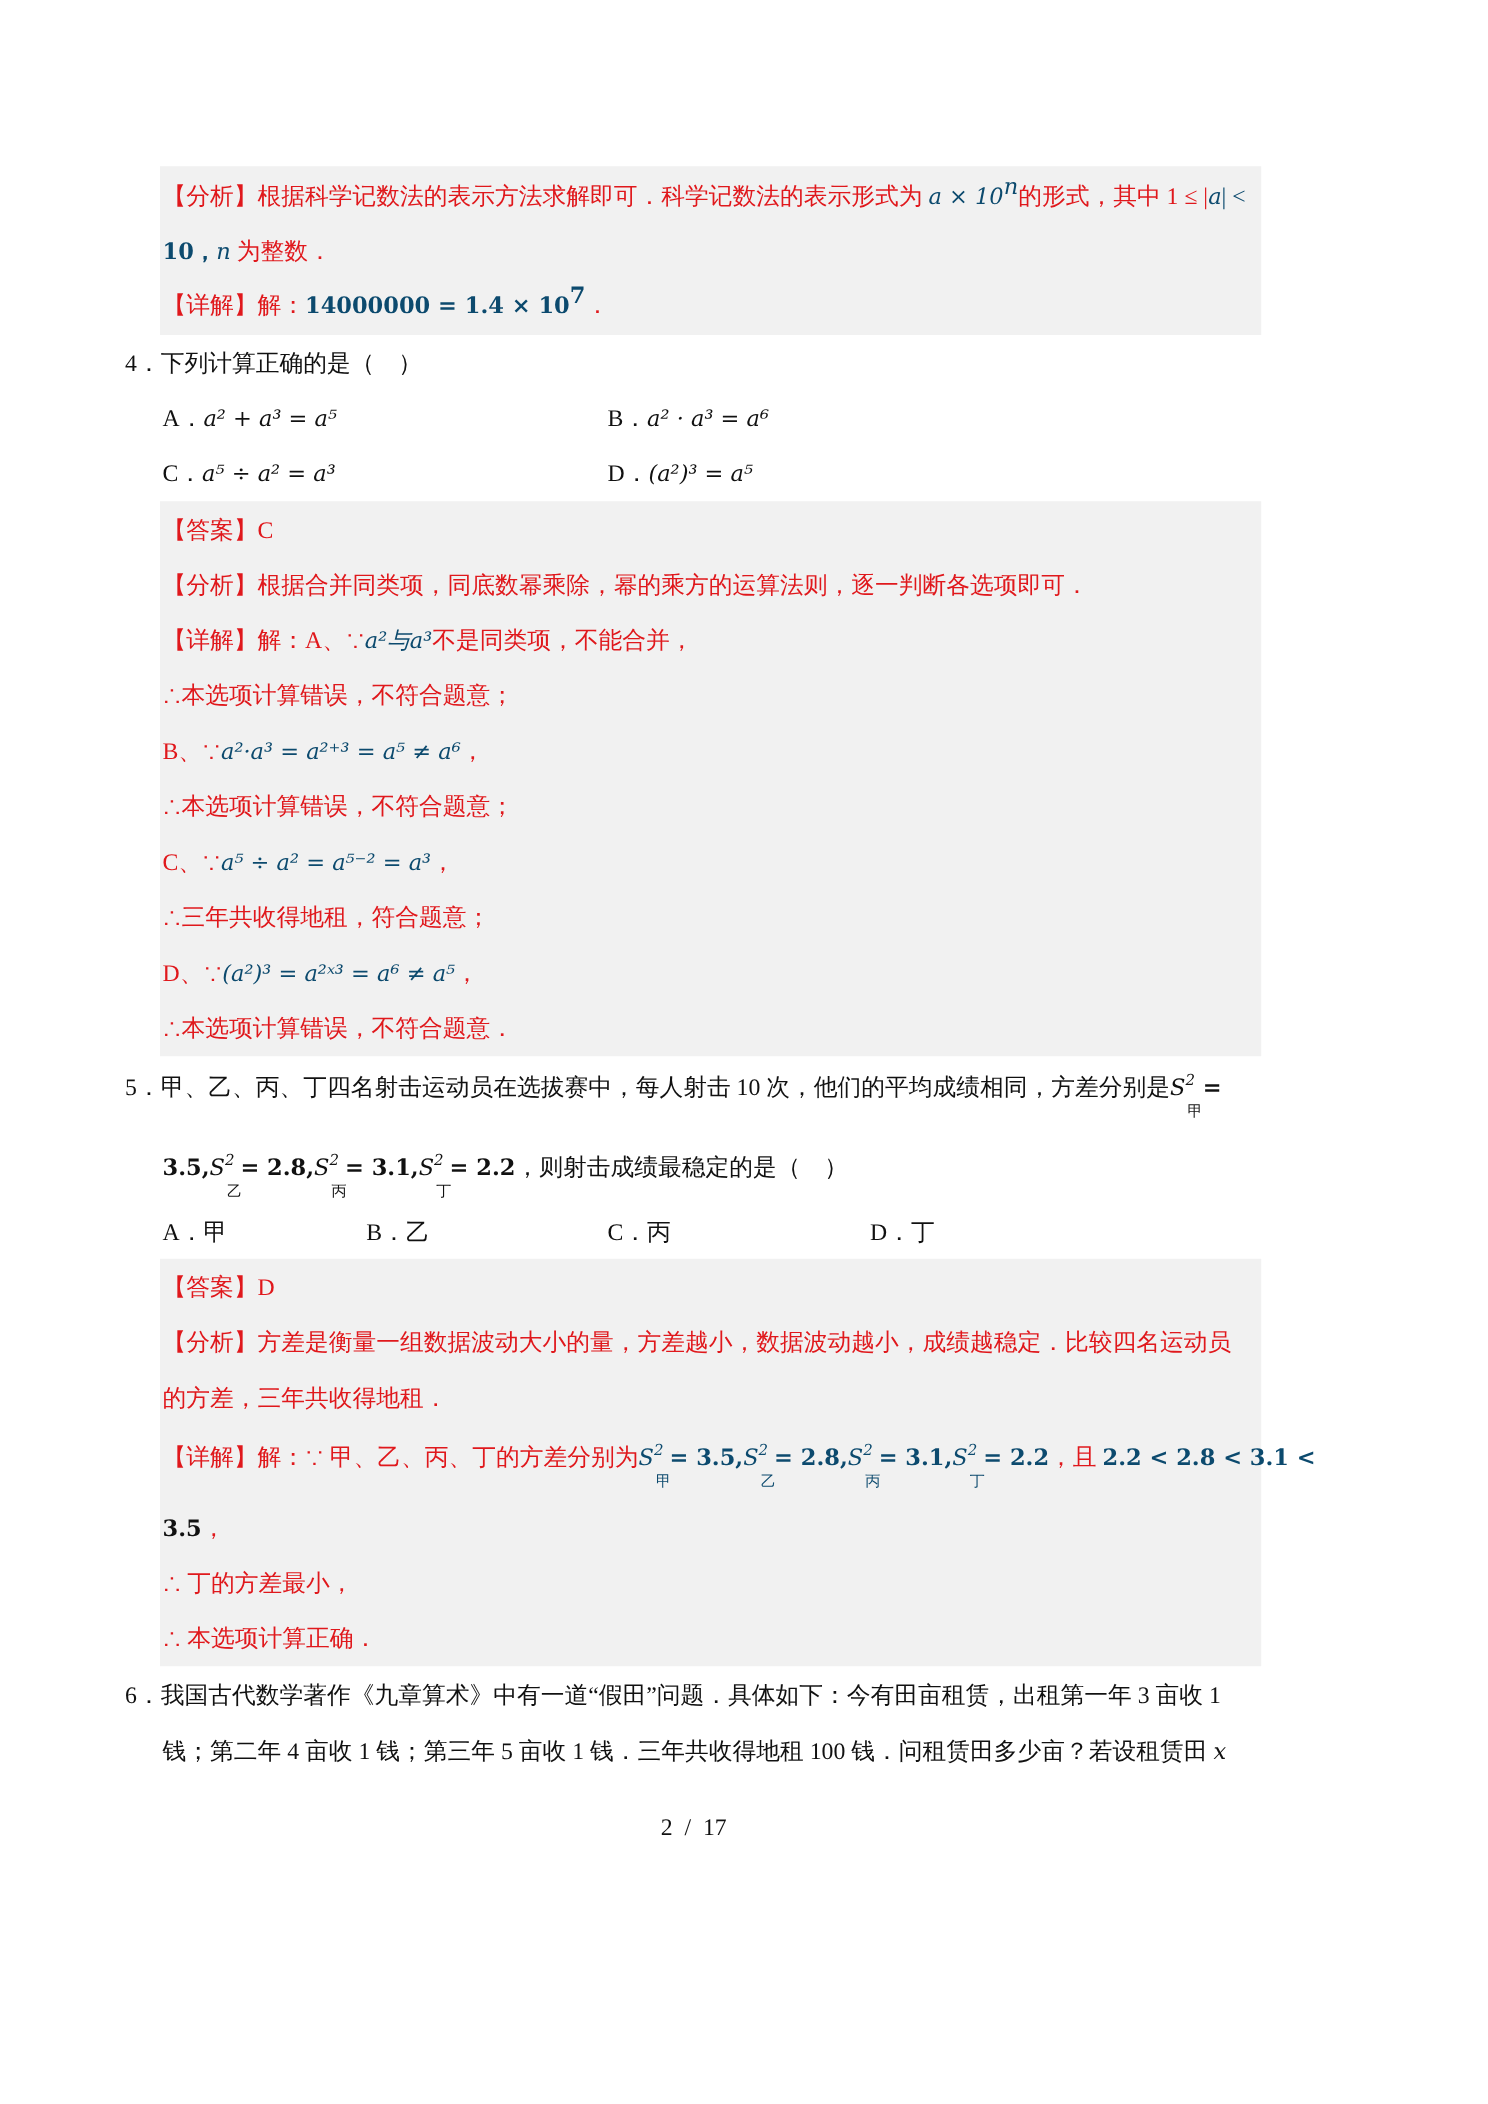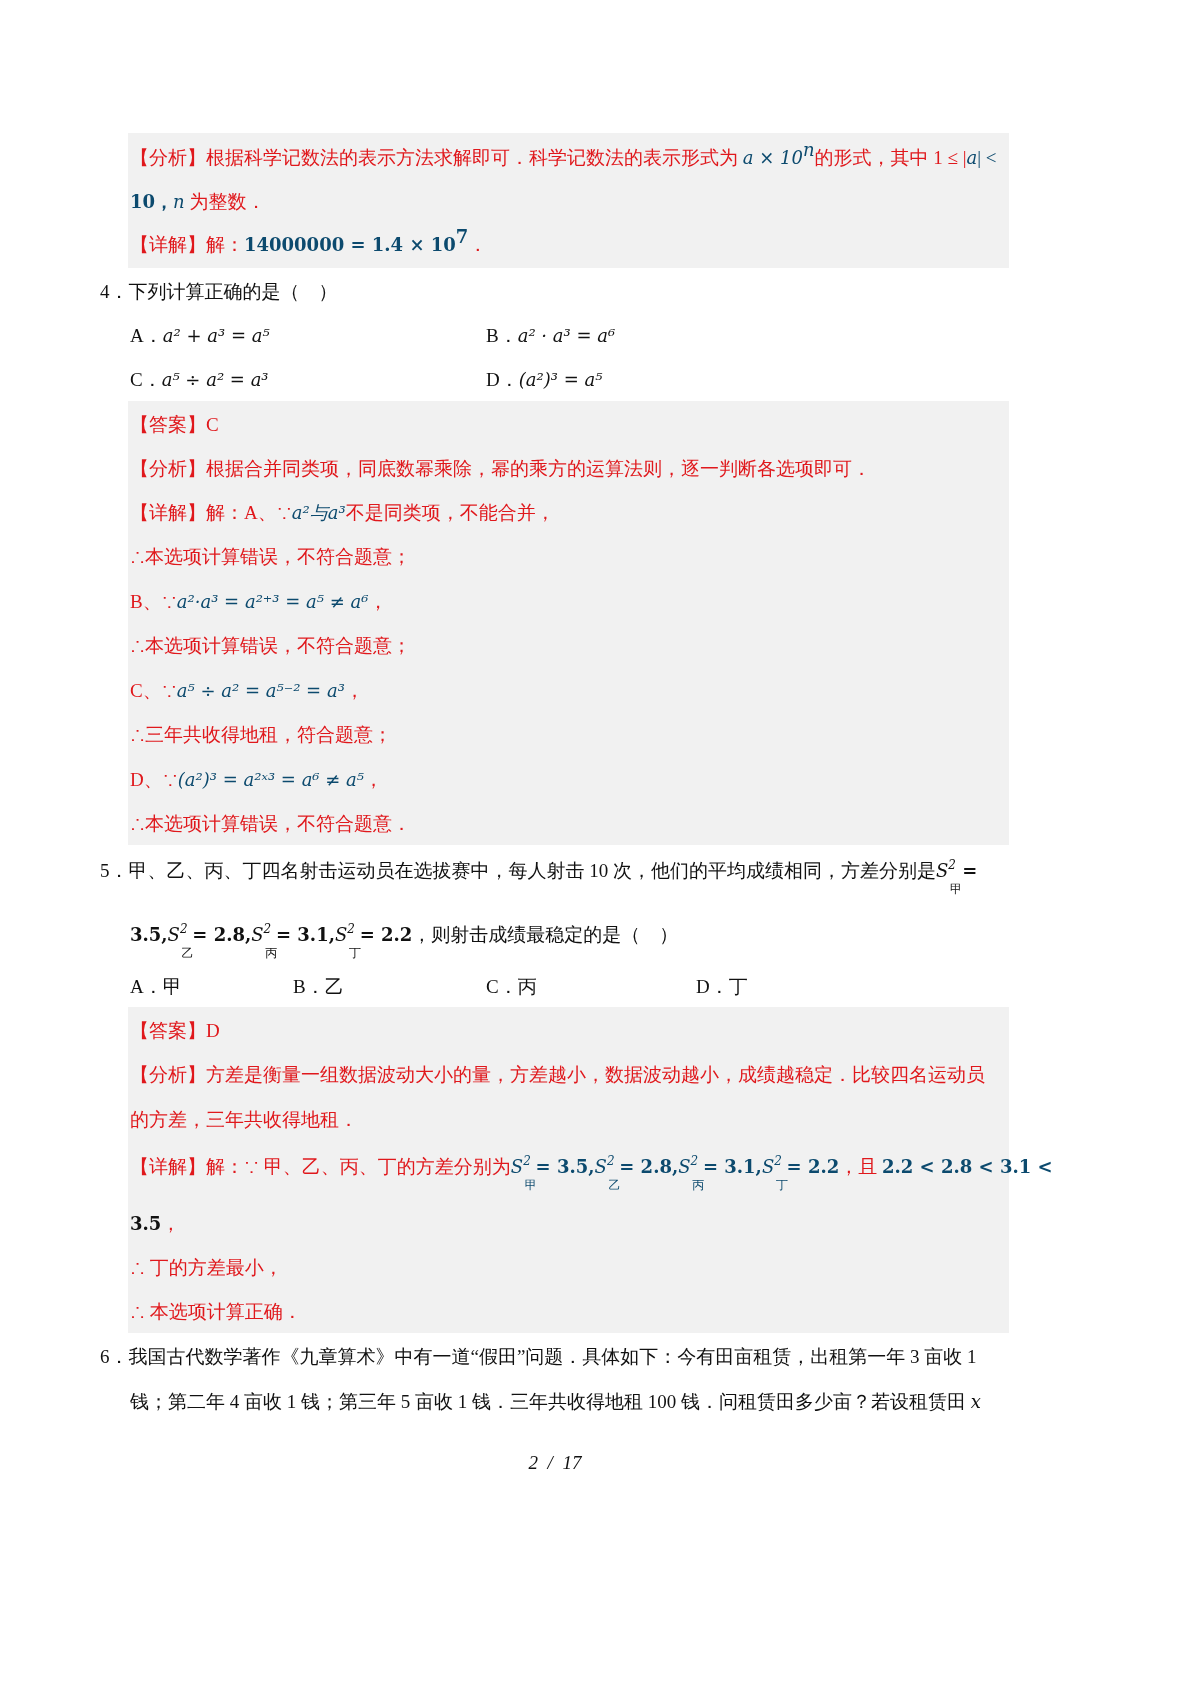"2 / 17" .pagenum { font-style: italic -> none }
